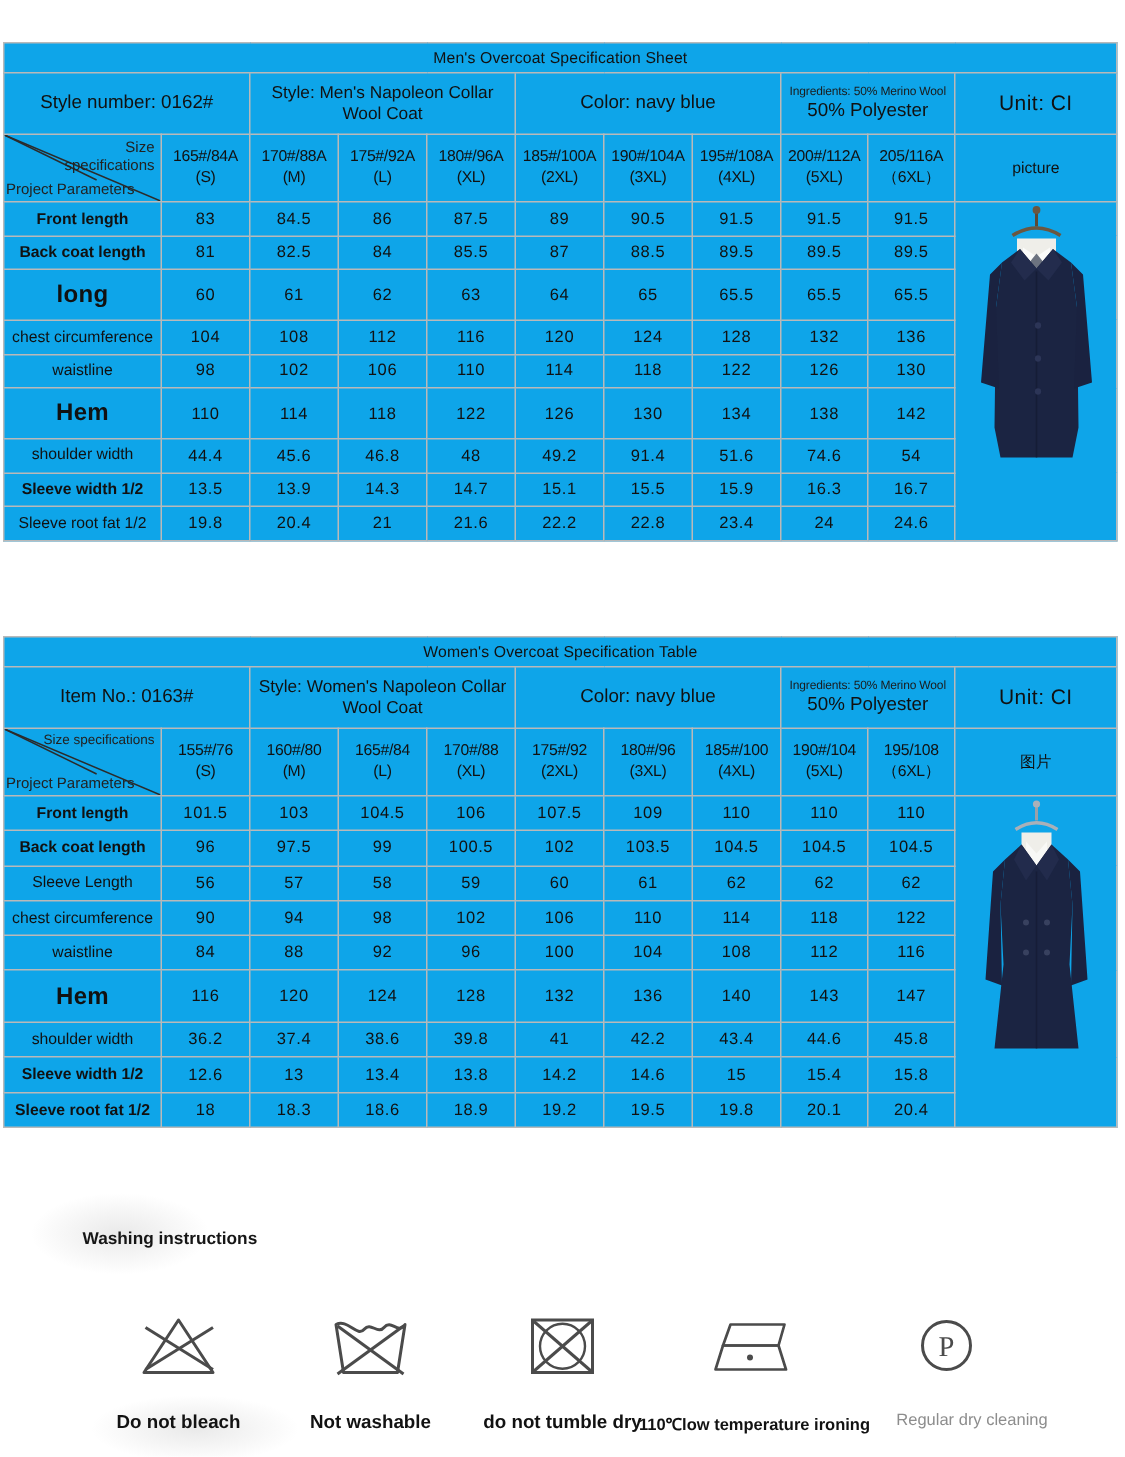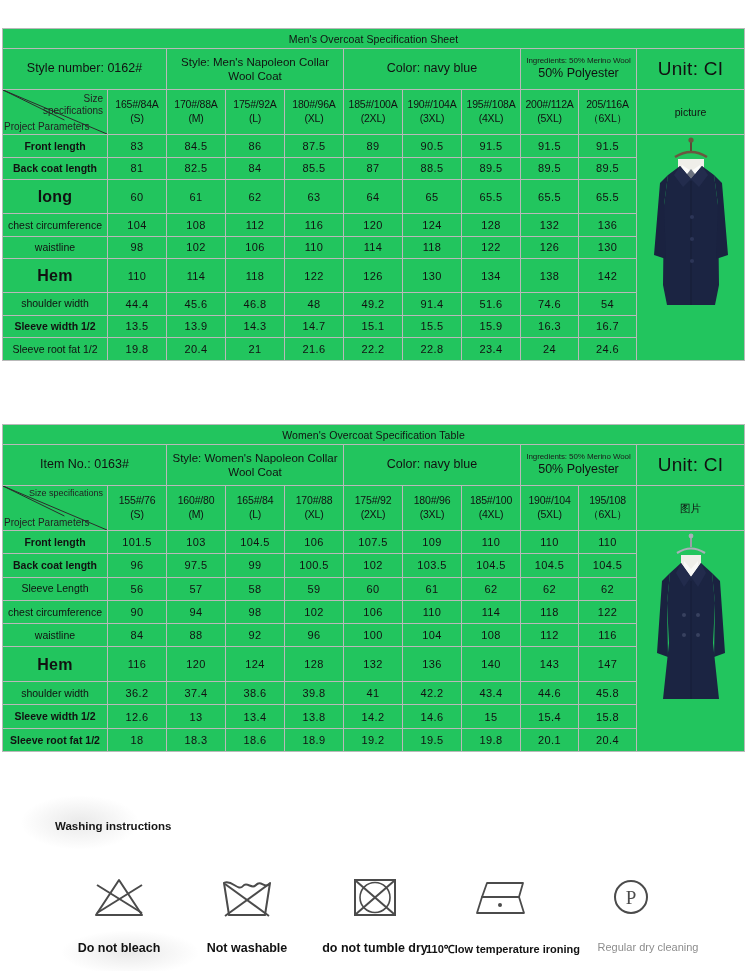"Men's Overcoat Specification Sheet" .spec-table { background: #22c55e -> #0ea5e9 }
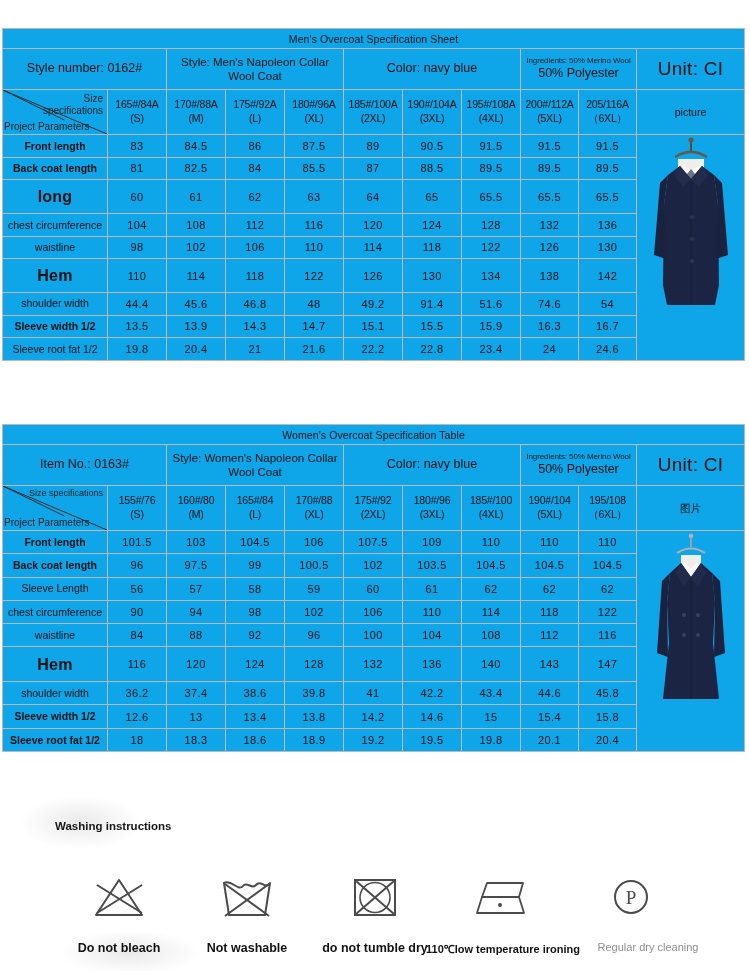"Unit: CI" .unit-cell { font-size: 19px -> 14px }
